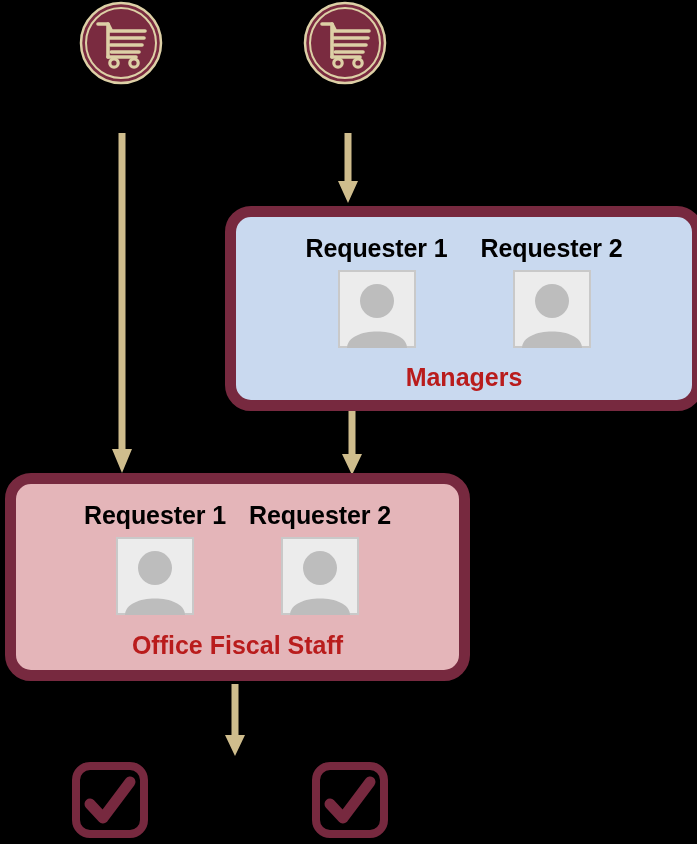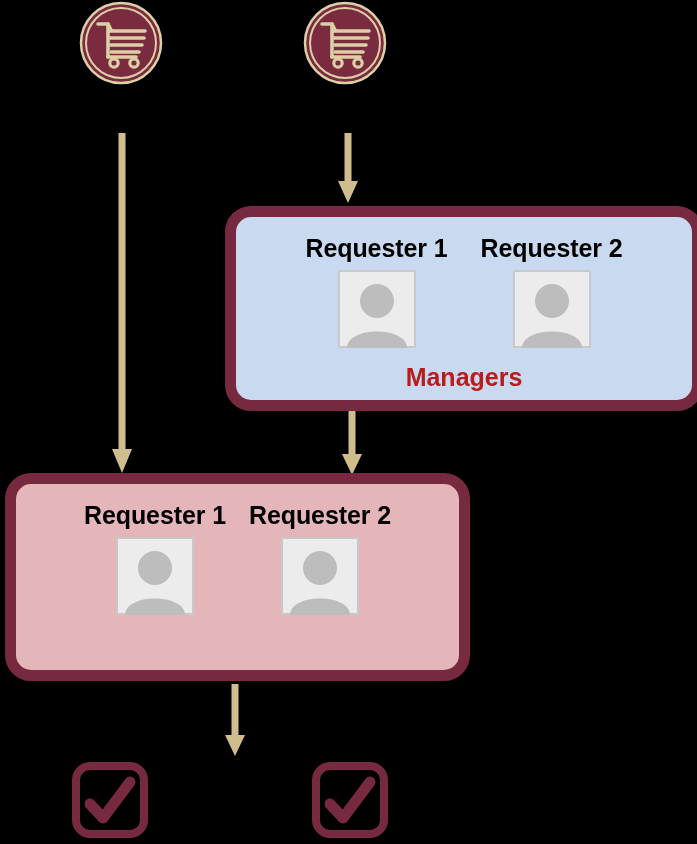"Office Fiscal Staff" div.group-label { html: none -> <div>Office Fiscal Staff</div> }
